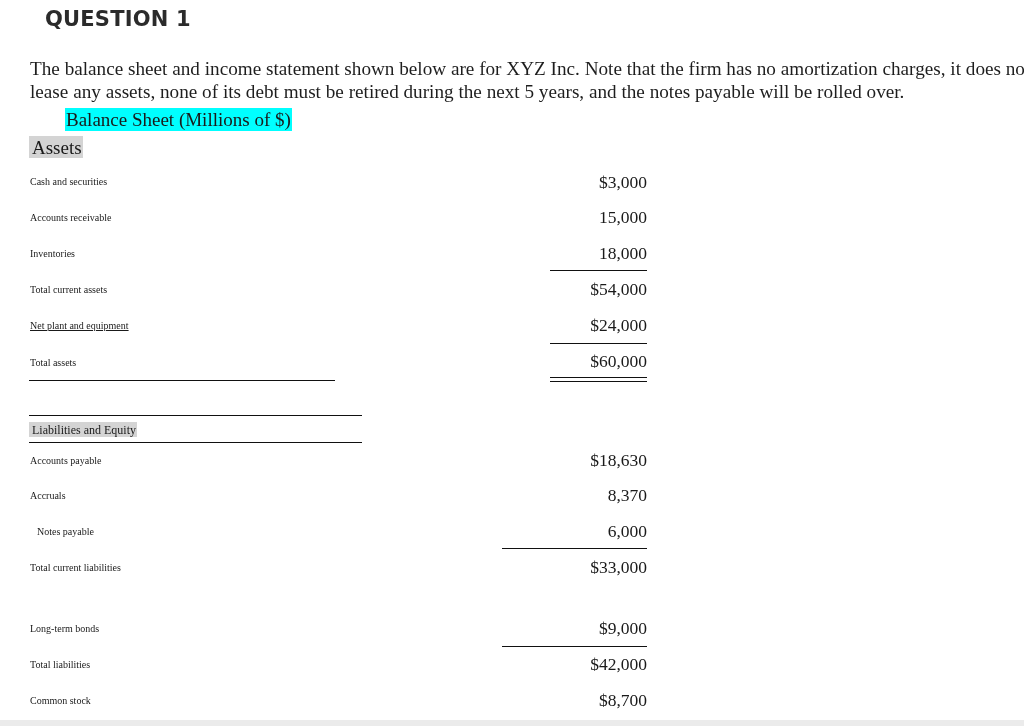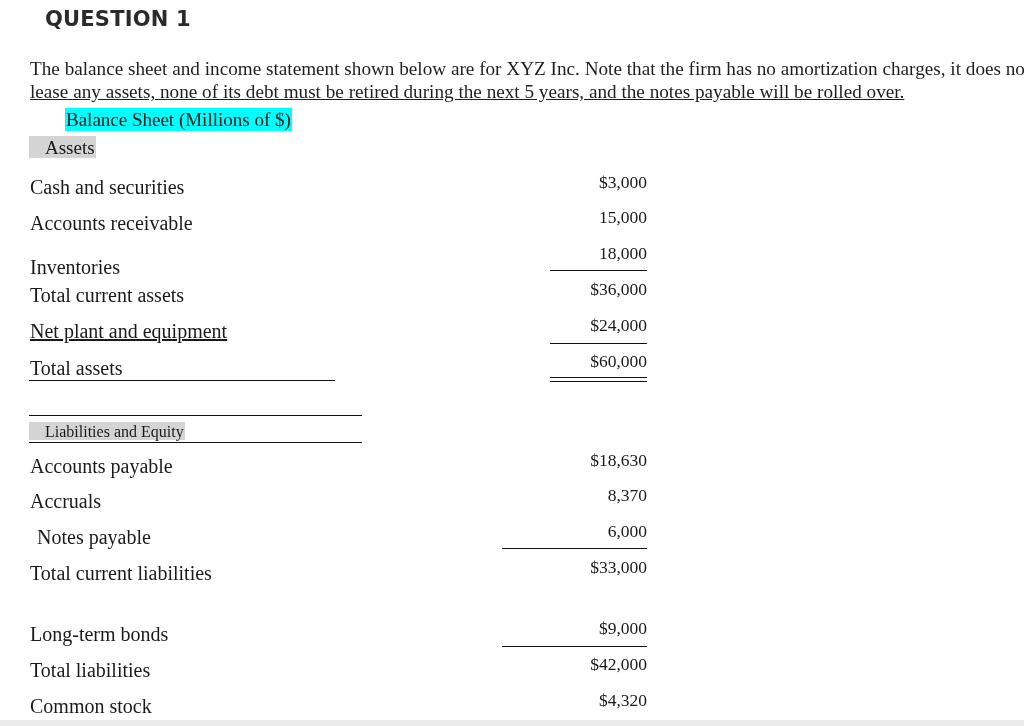"lease any assets, none of" div.abs { text-decoration: underline -> none }
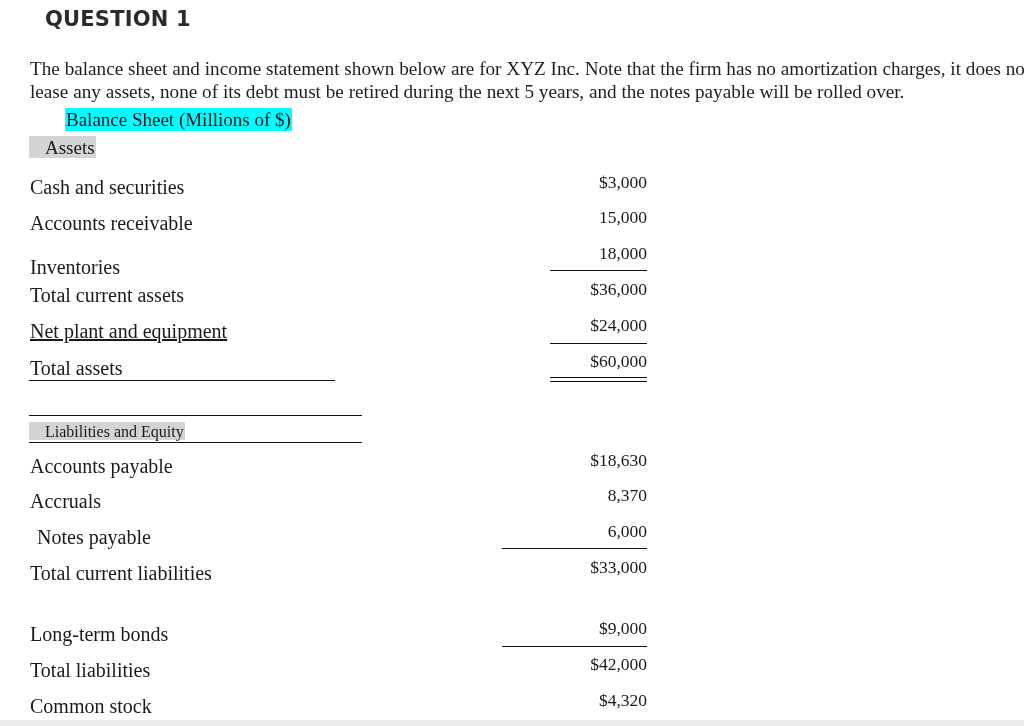"Assets" .hl-gray { padding: 1px 1px 0 16px -> 1px 1px 0 3px }
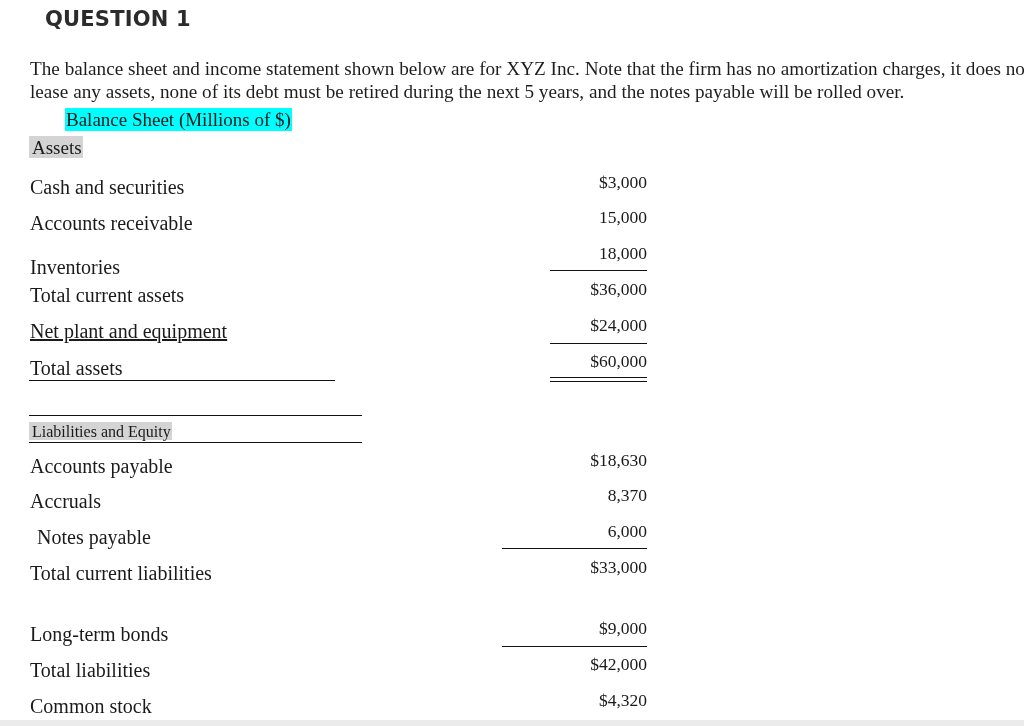"Cash and securities" .label { font-size: 20px -> 10px }
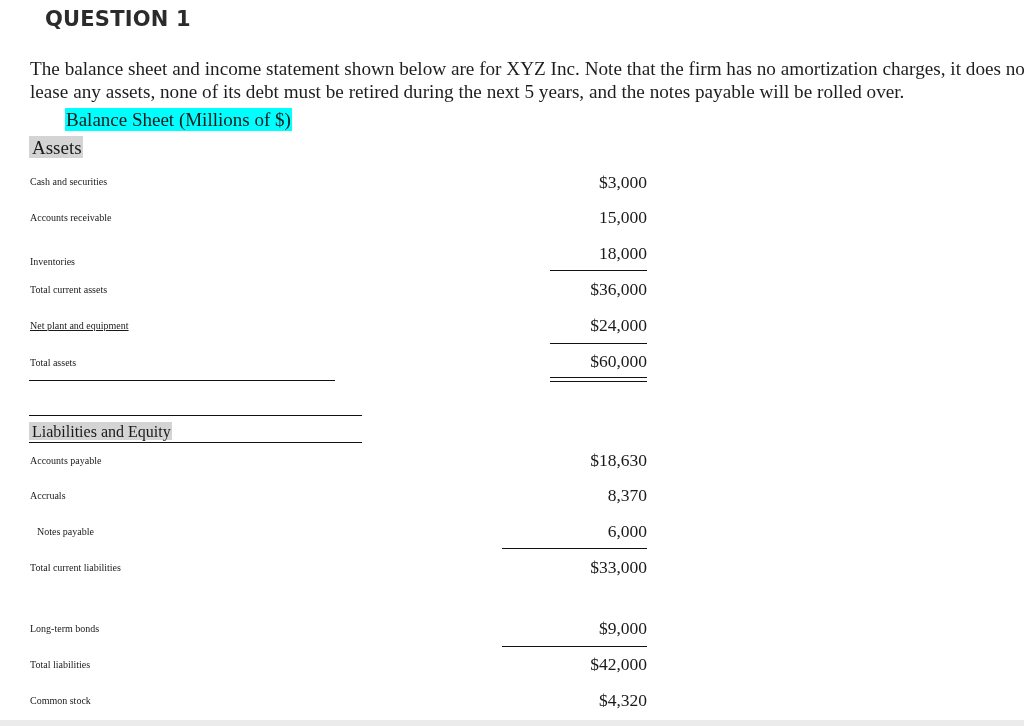"Inventories" div.abs { top: 256px -> 248px }
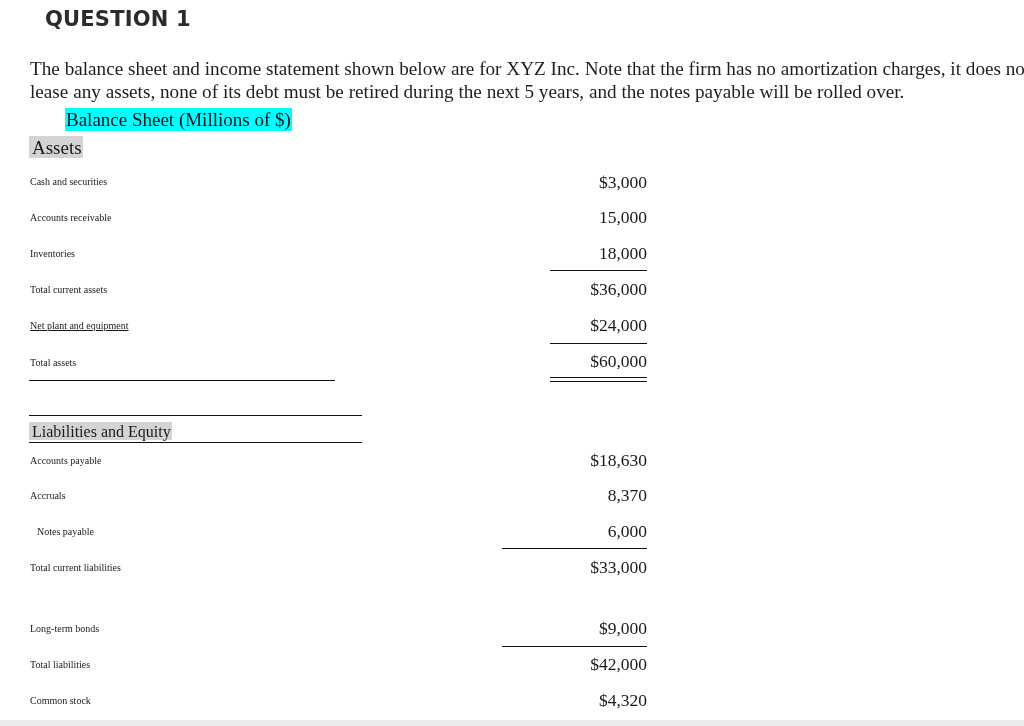"$36,000" div.abs { text: $36,000 -> $54,000 }
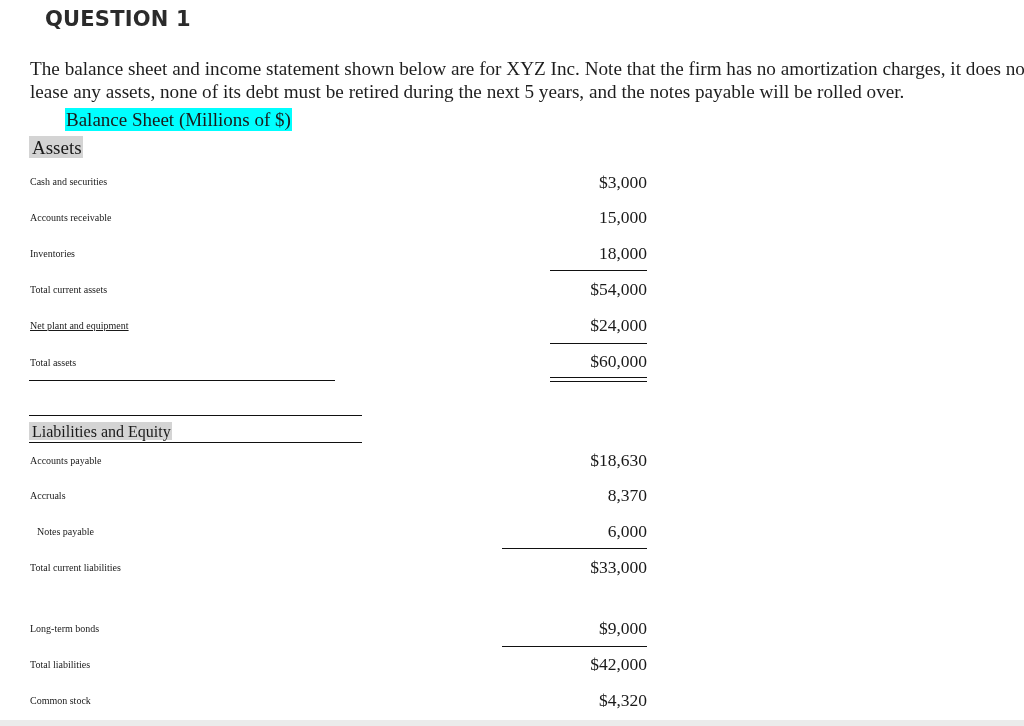"Liabilities and Equity" .liab-head { font-size: 16px -> 12px }
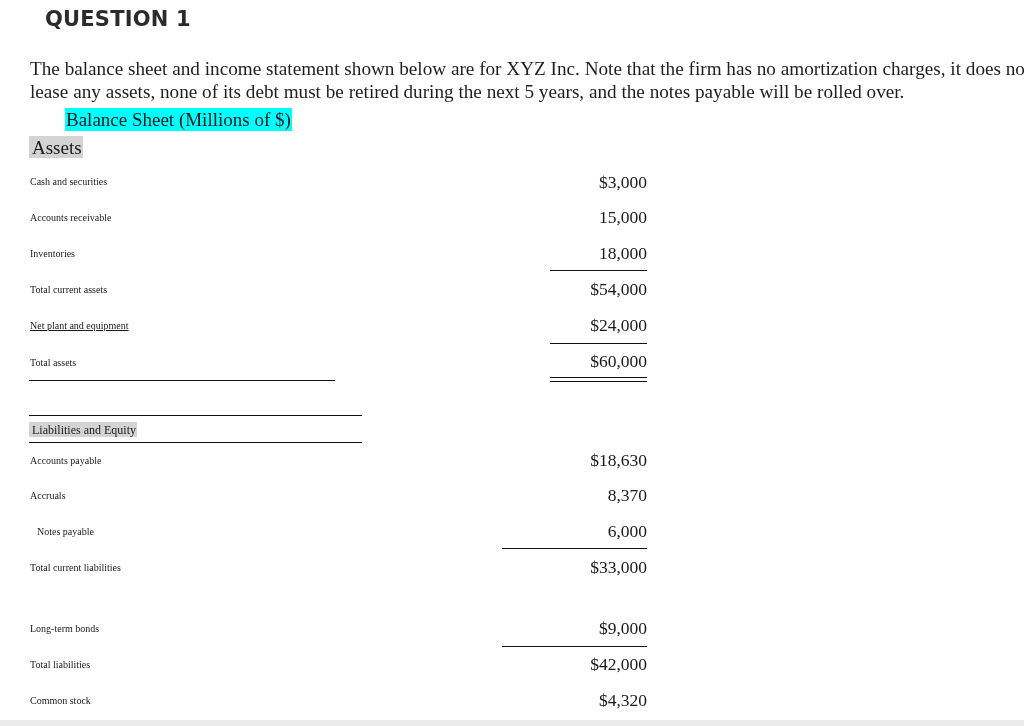"$4,320" div.abs { text: $4,320 -> $8,700 }
